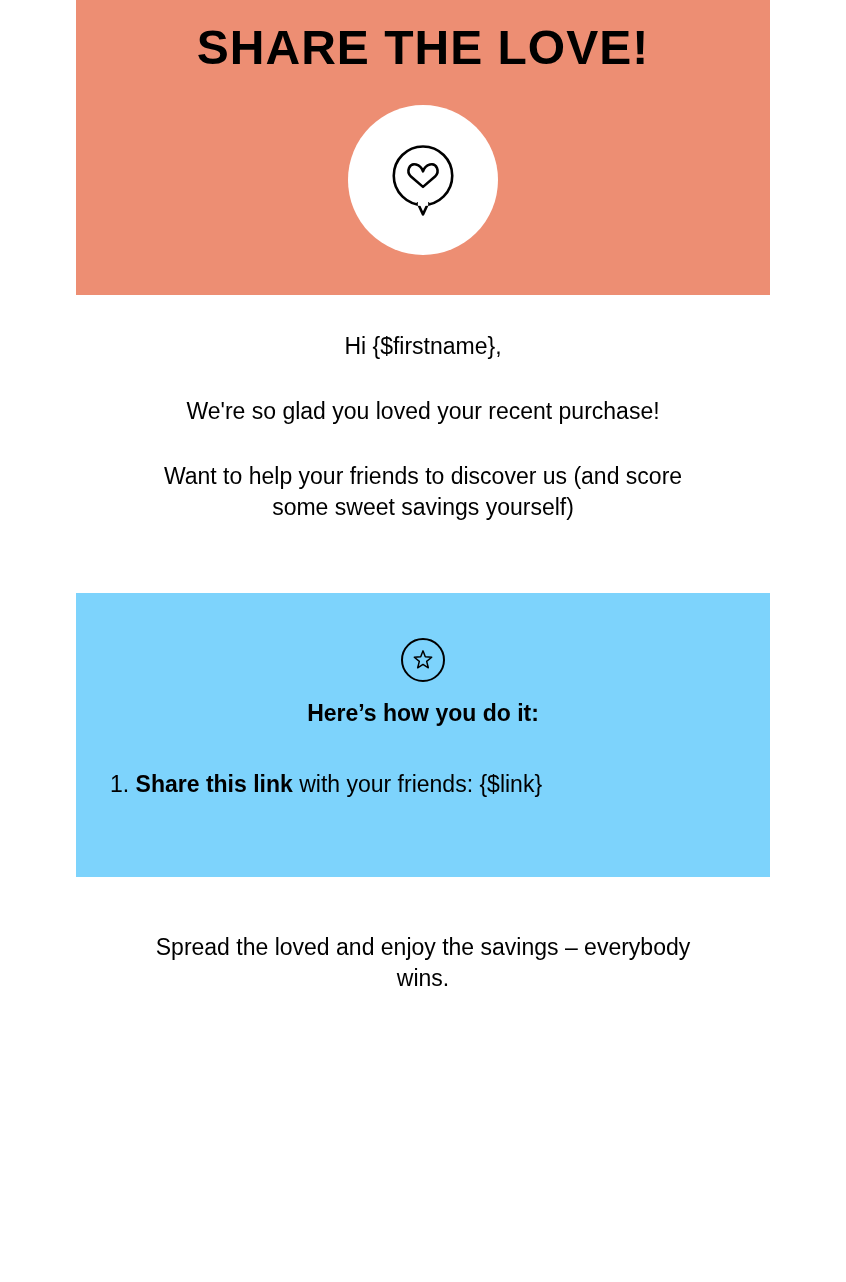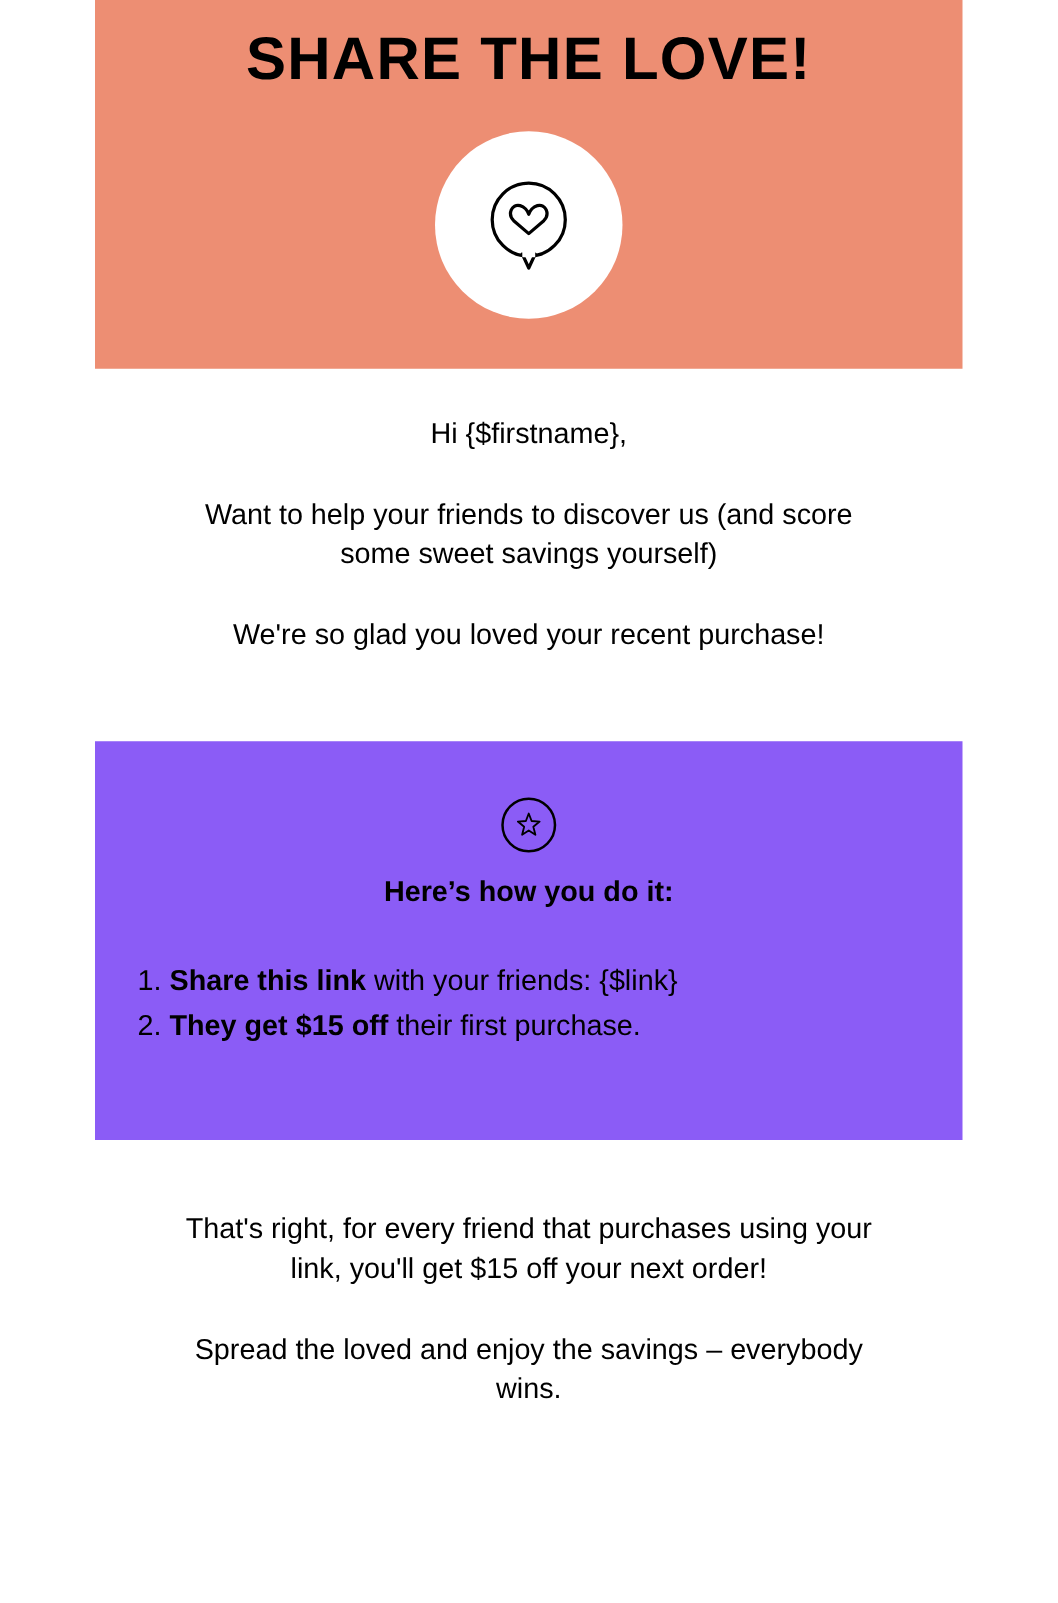"Want to help your friends" p { order: before "We're so glad you loved" -> after "We're so glad you loved" }
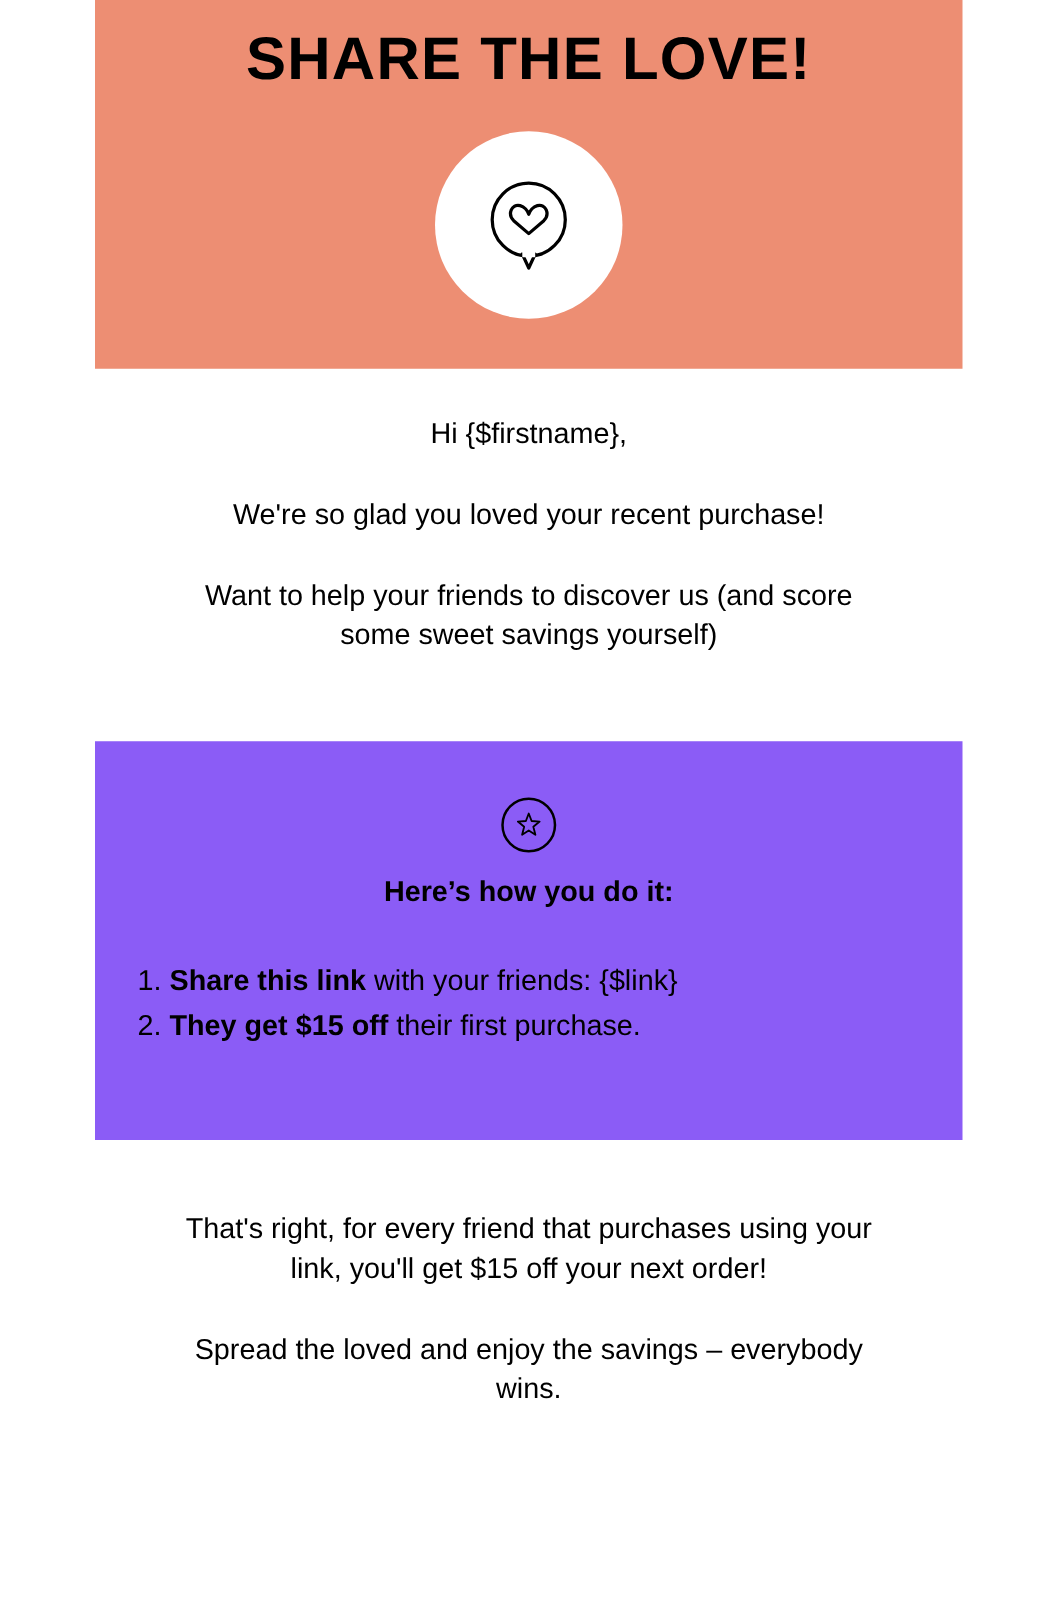"Here’s how you do it:" .howto { background: #8b5cf6 -> #7dd3fc }
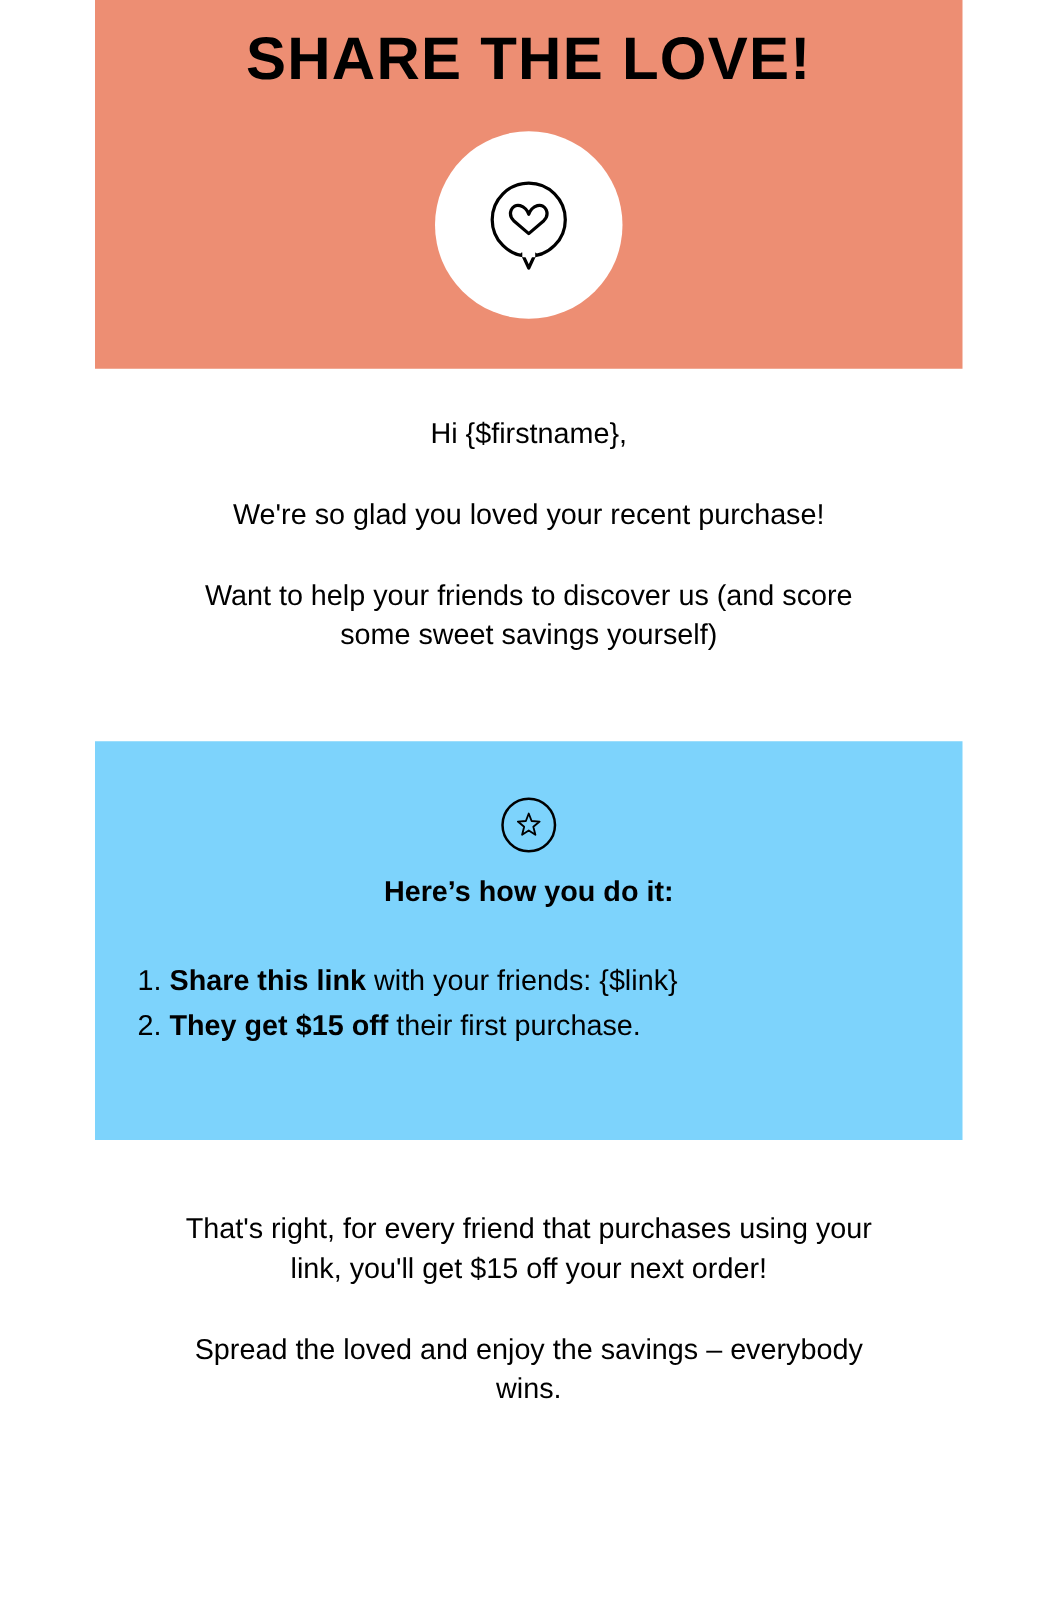"2. They get $15 off" li { html: <li><span>2. </span><b>They get $15 off</b><span> their first purchase.</span></li> -> none }
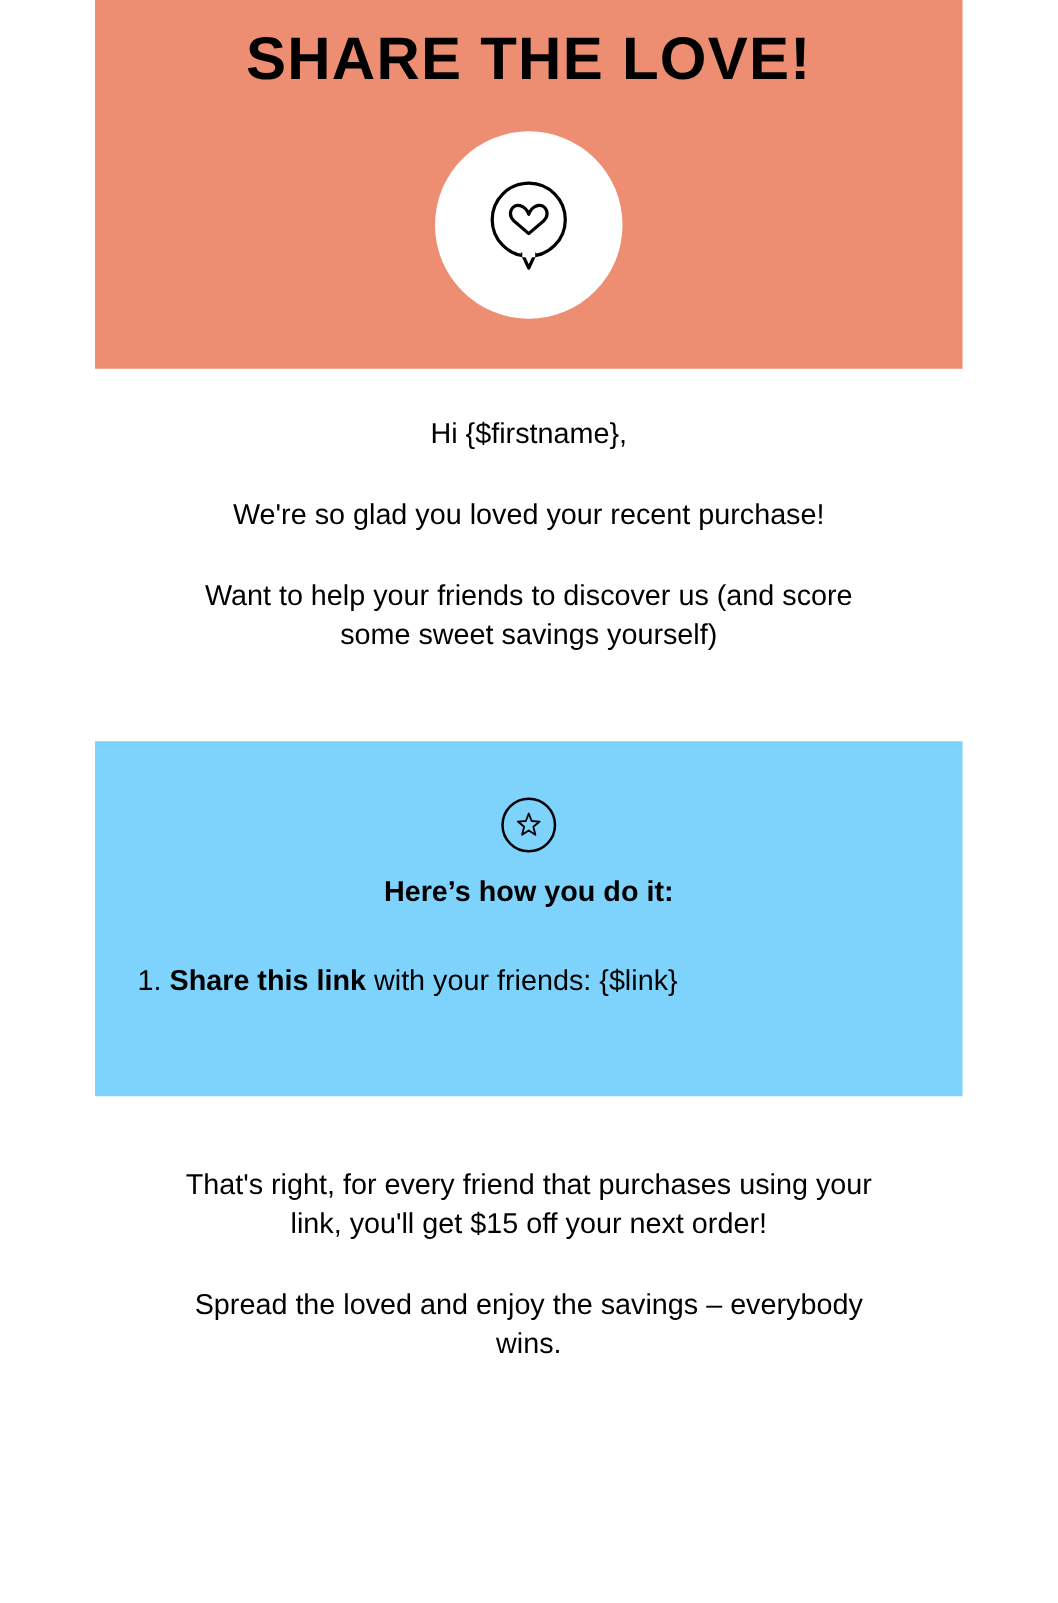"That's right, for every friend" p { html: <p>That's right, for every friend that purchases using your link, you'll get $15 off your next order!</p> -> none }
